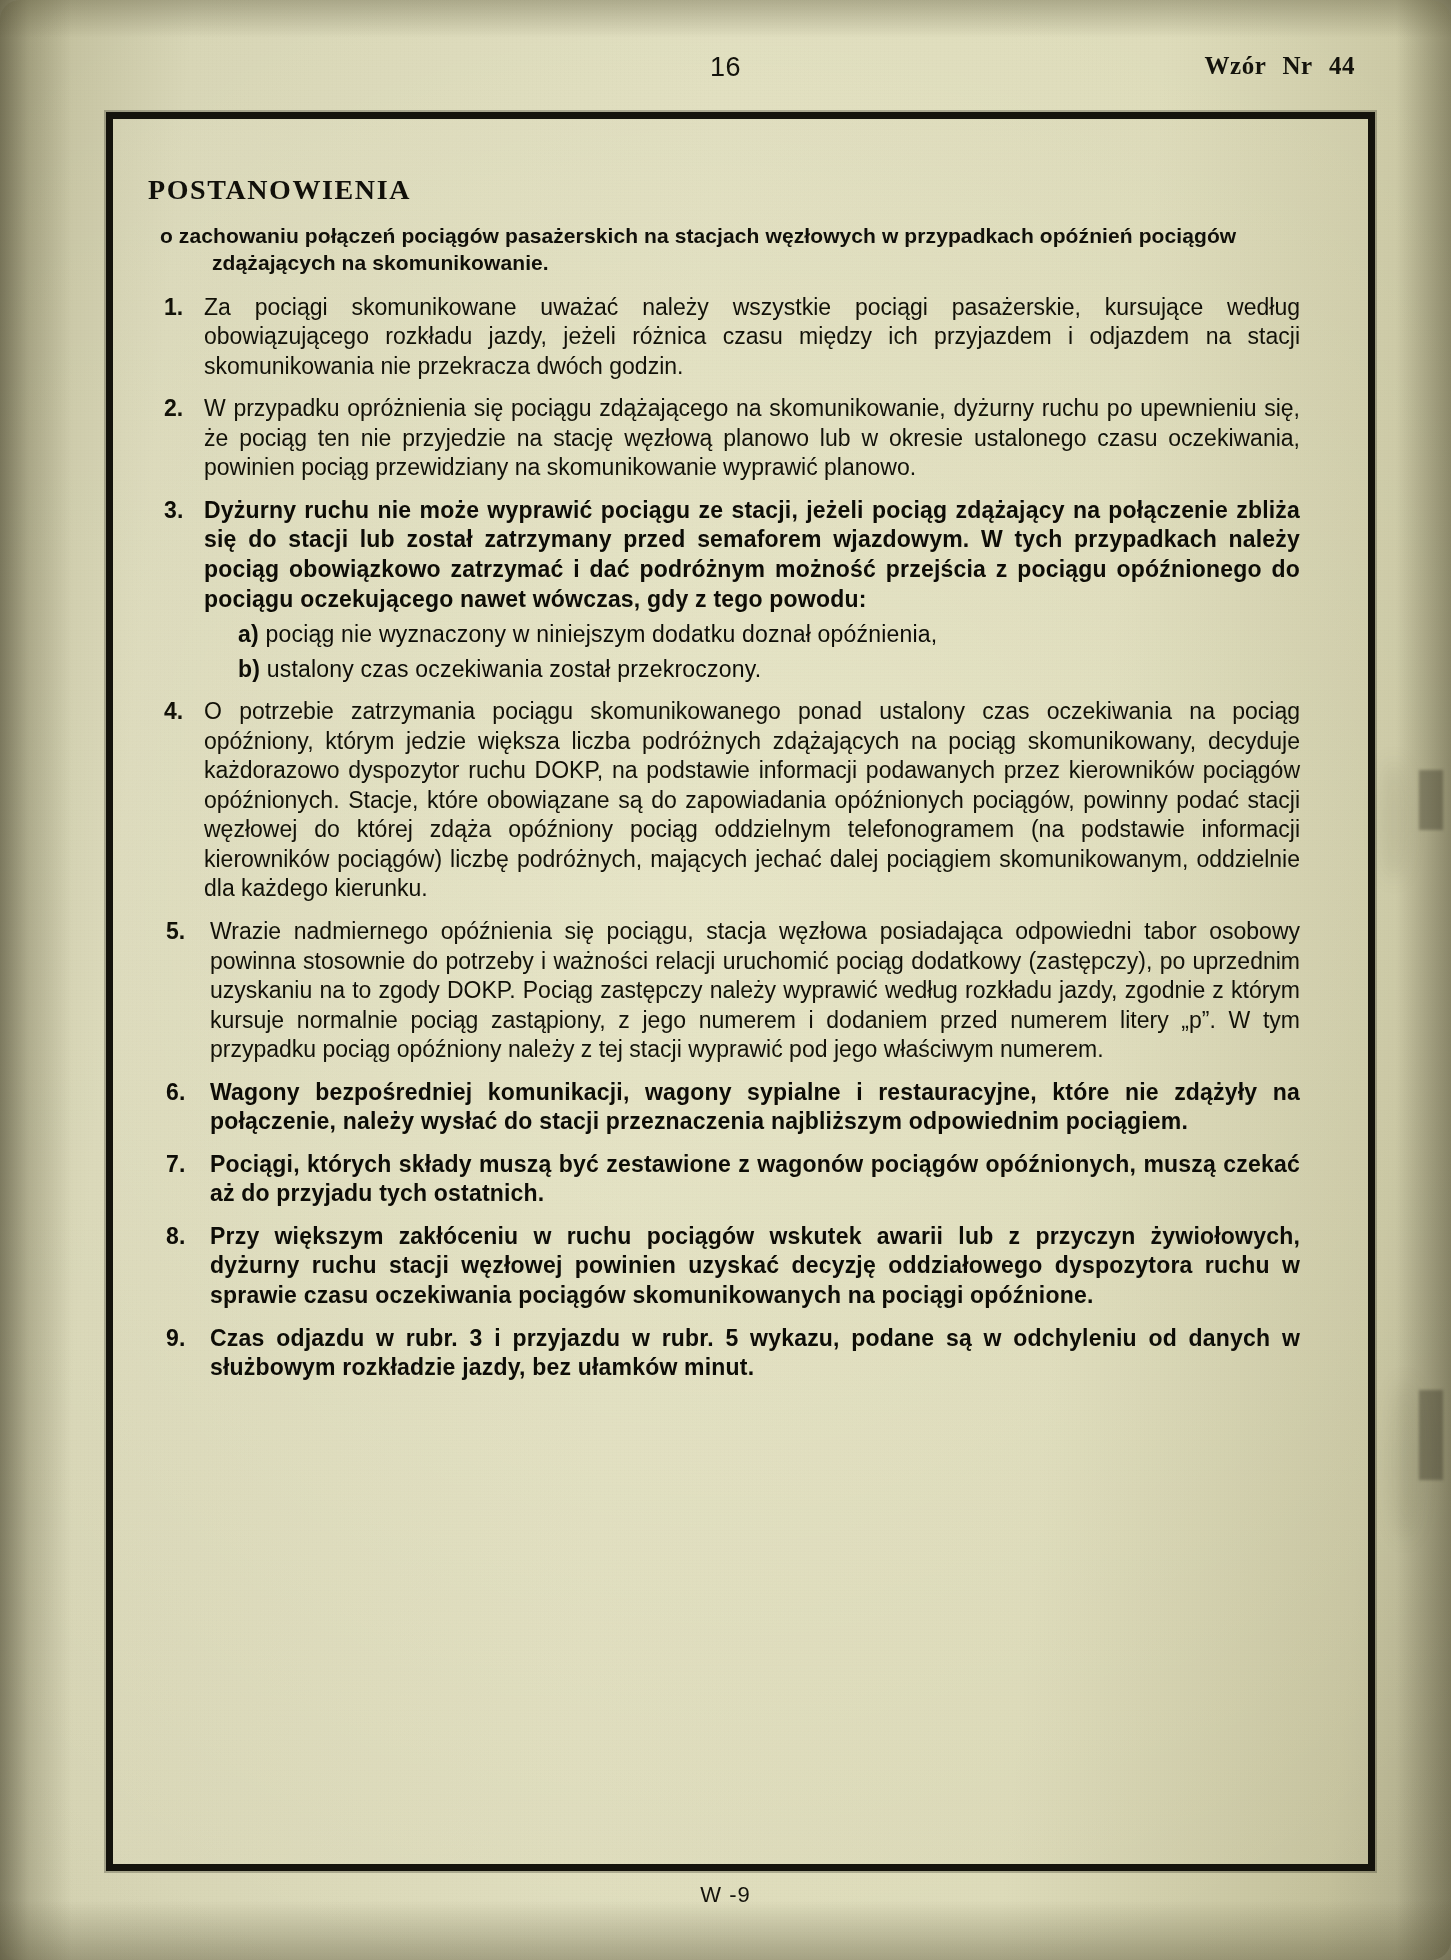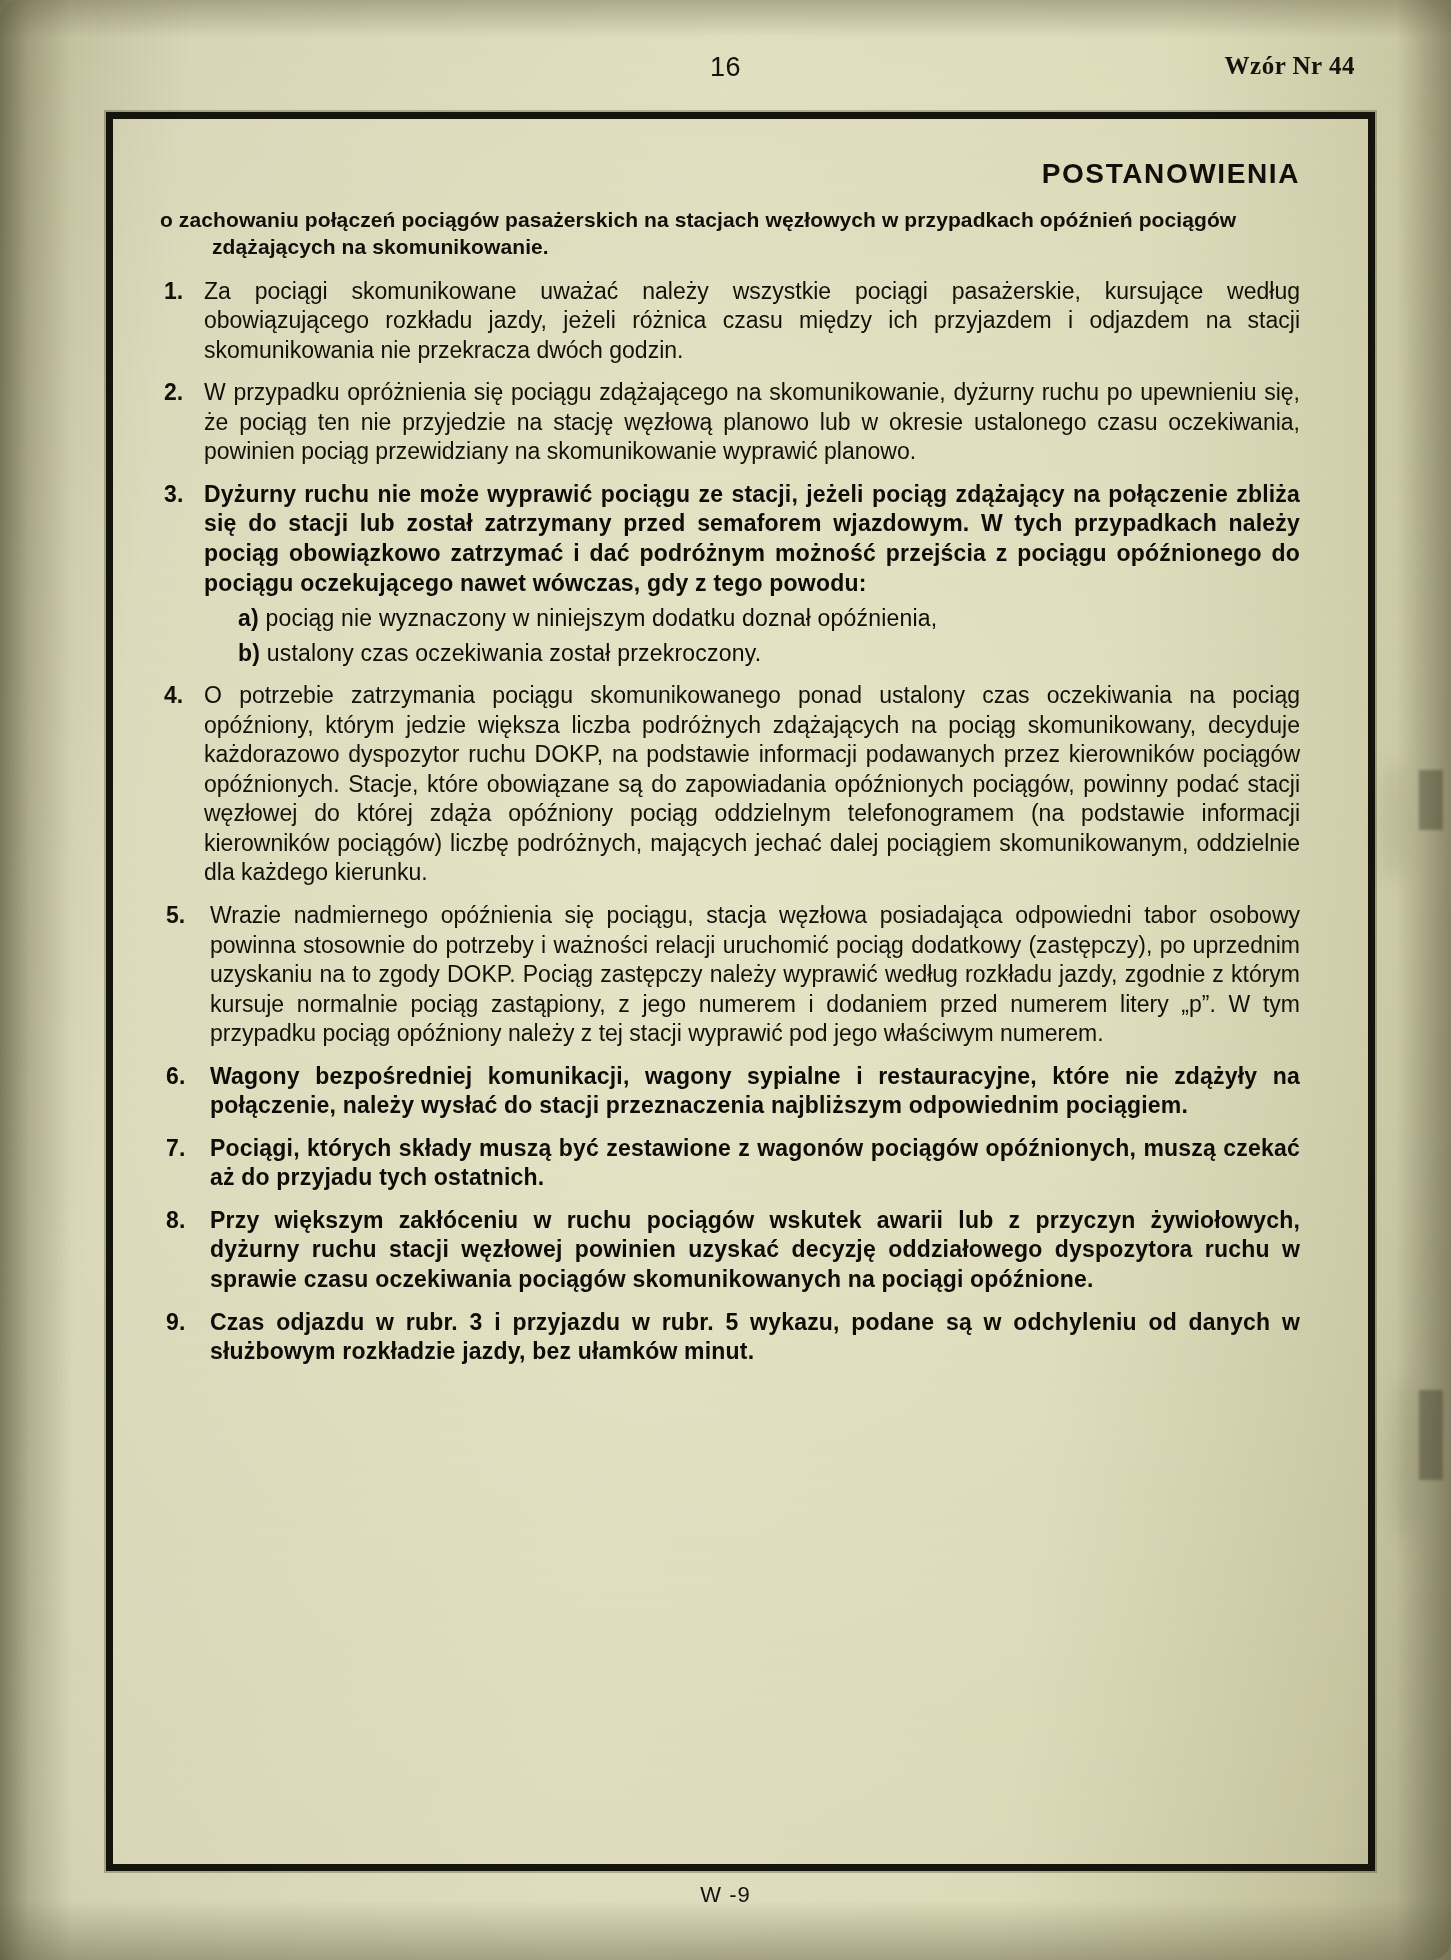"Nr" .form-ref .num { margin-left: 0 -> 10px }
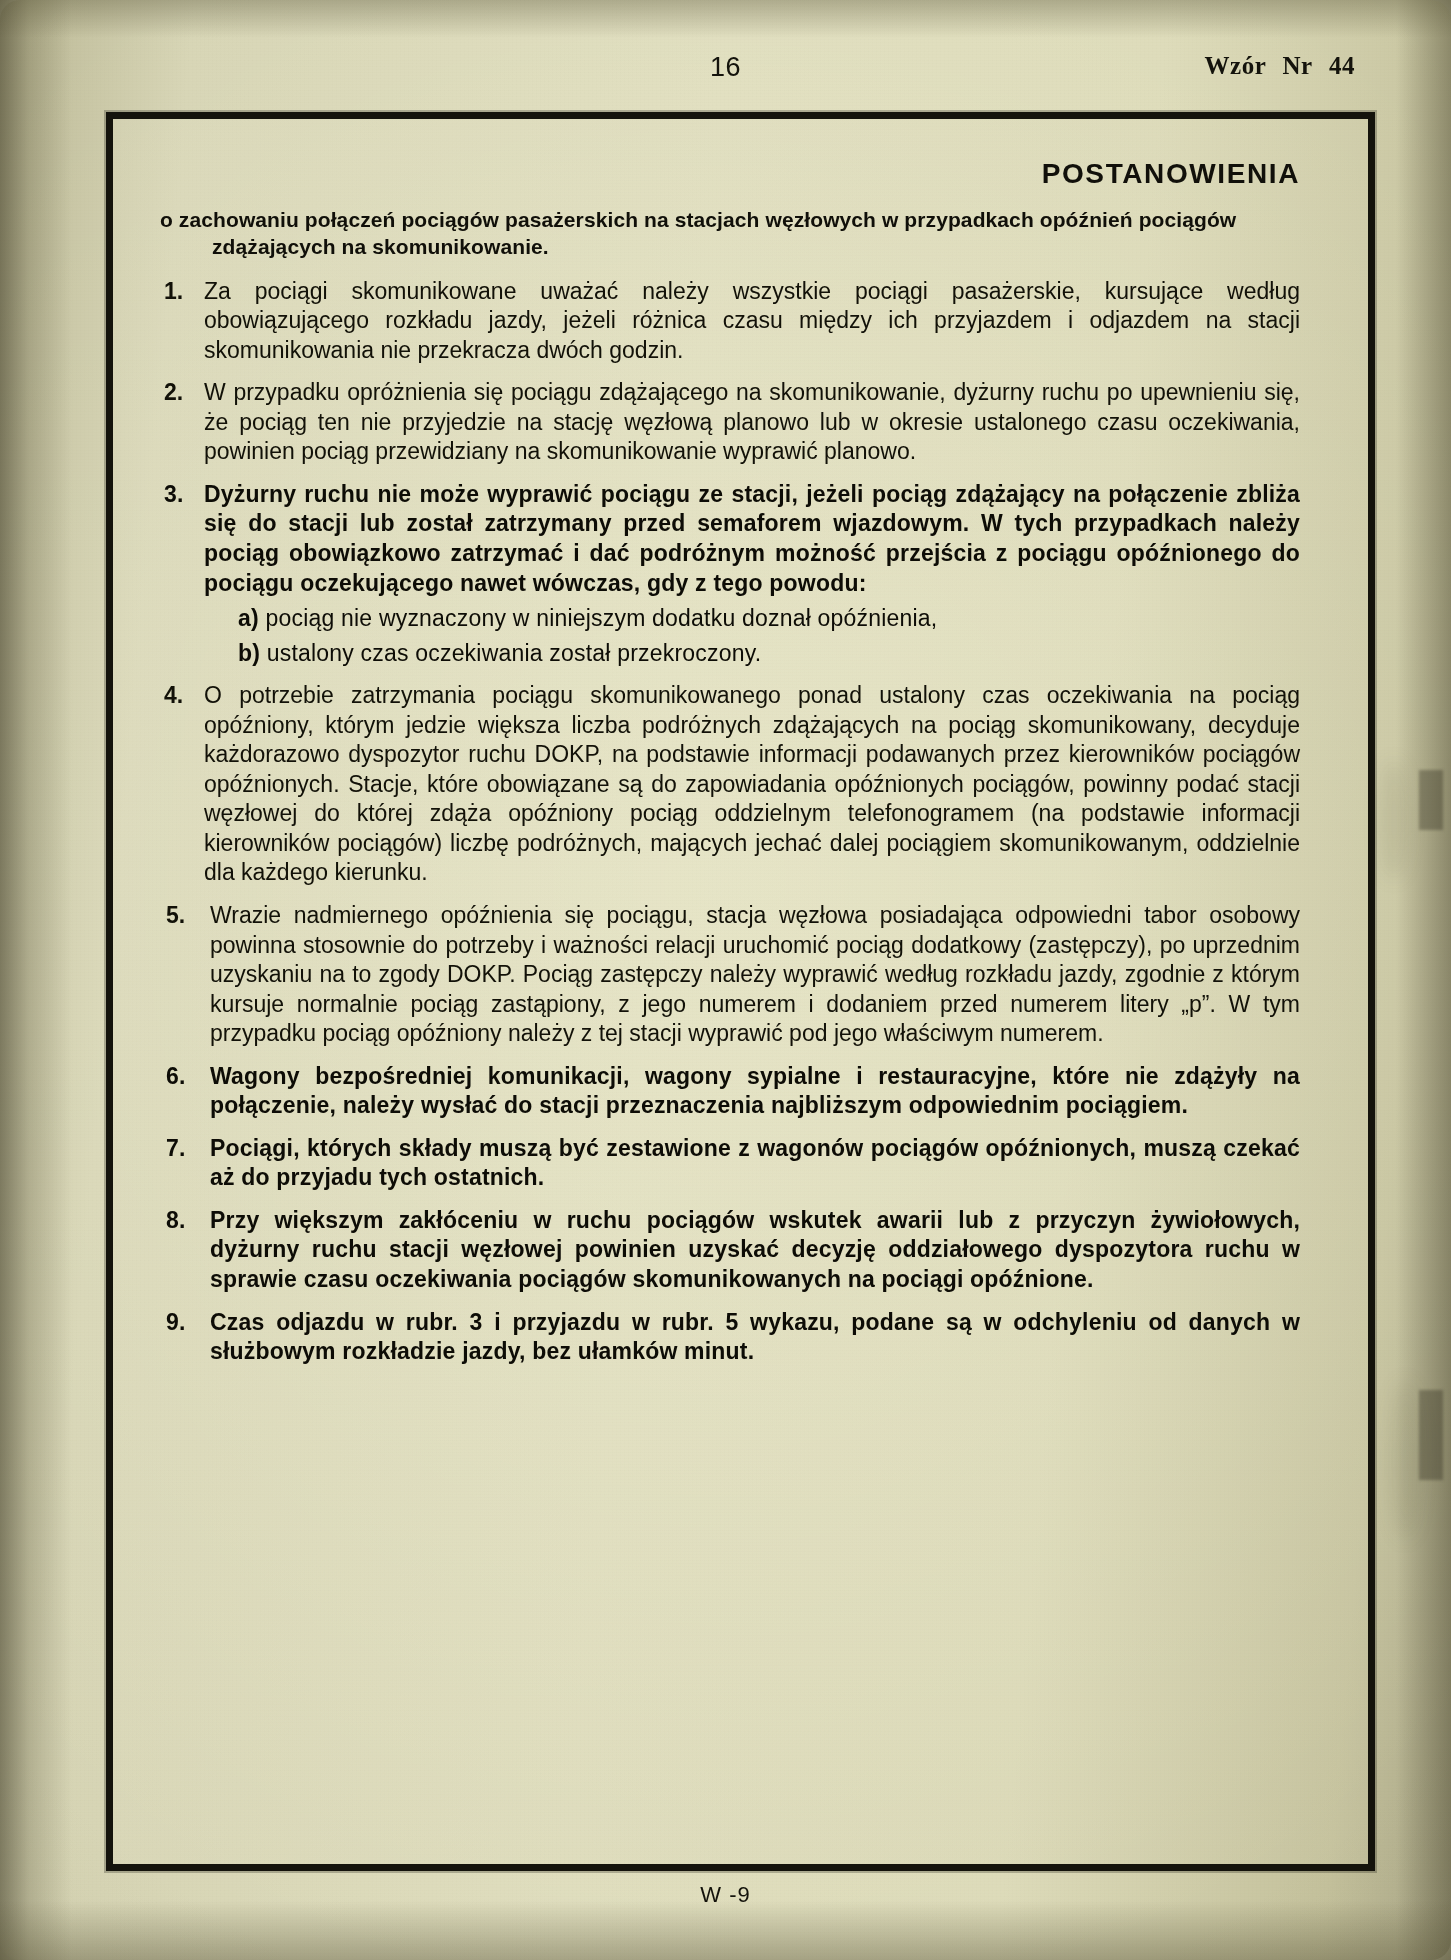"POSTANOWIENIA" .doc-title { font-family: Liberation Sans, sans-serif -> Liberation Serif, serif; margin: 8px 0 16px 0 -> 24px 0 16px 0; text-align: right -> left }
